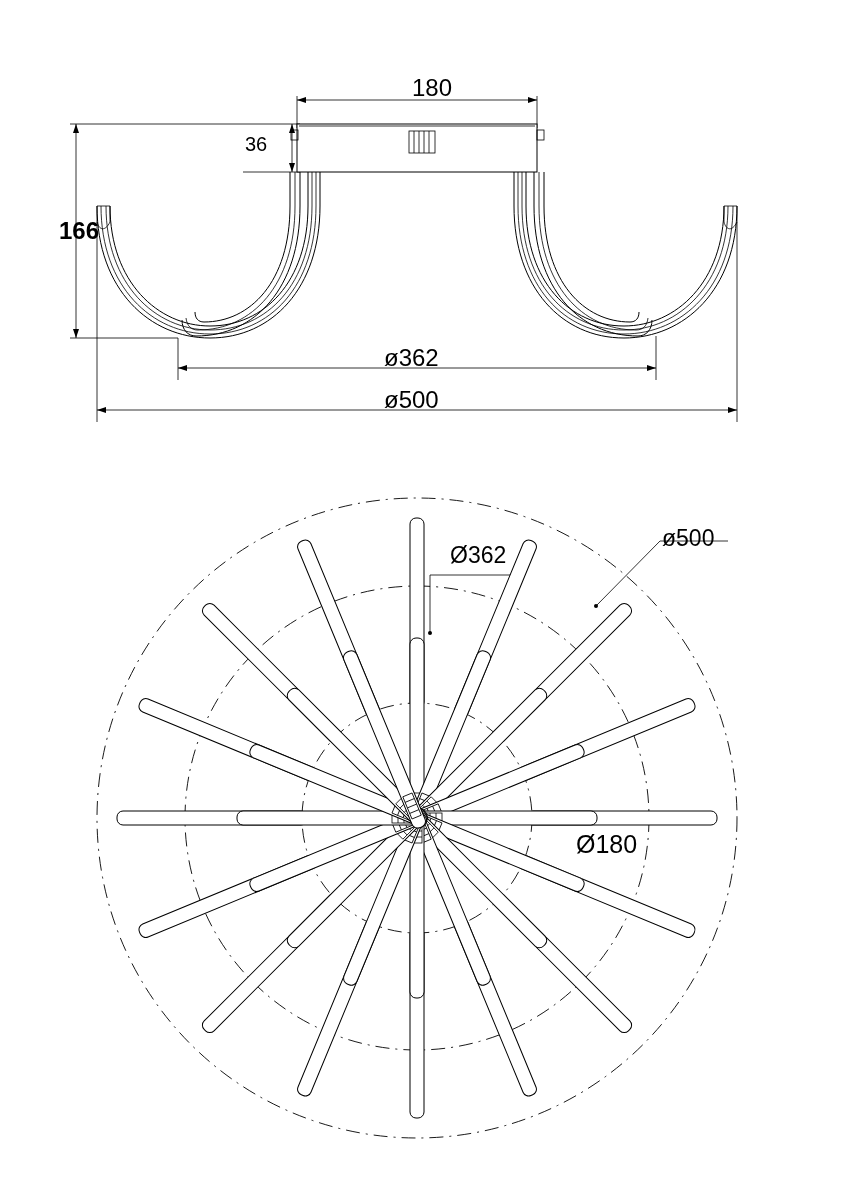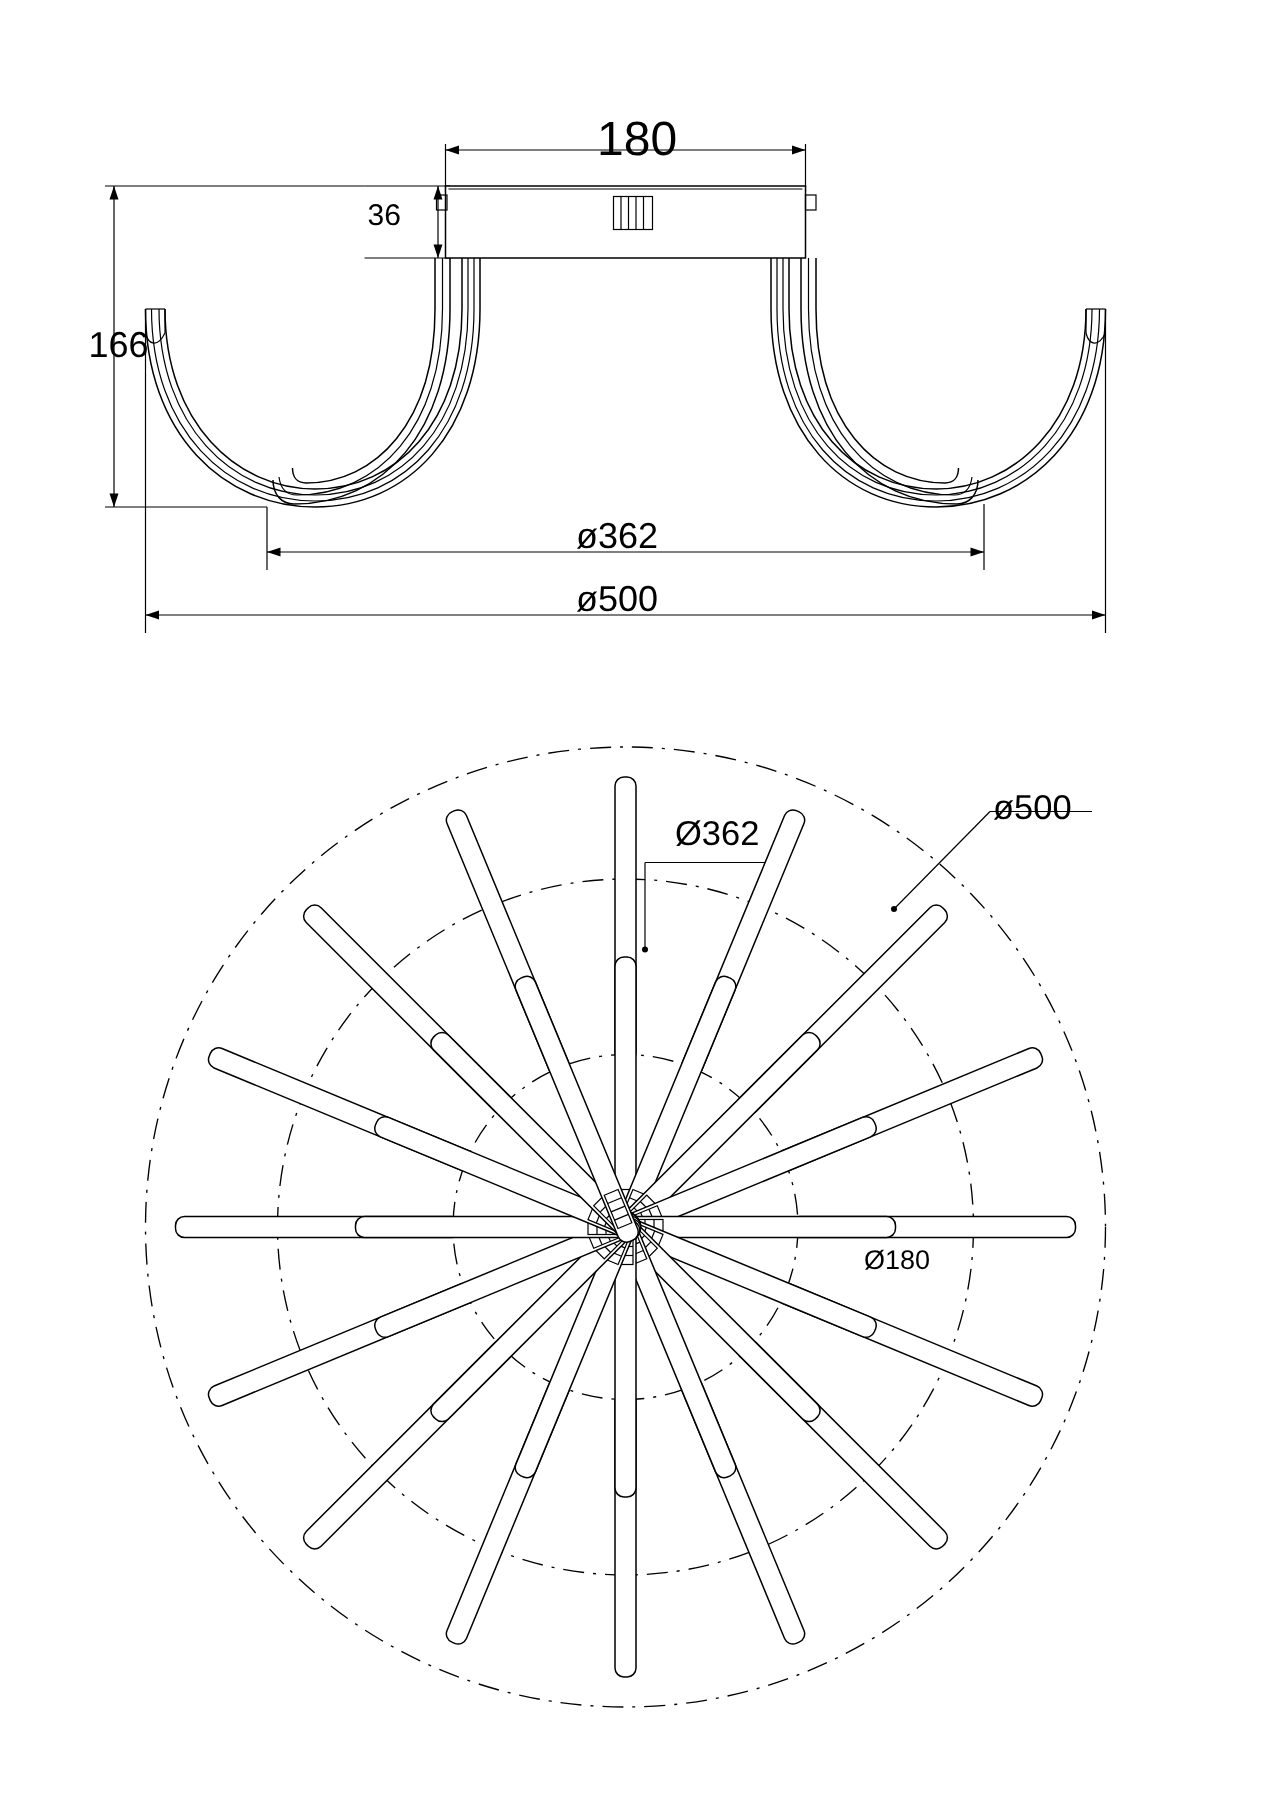"180" div.dim-label { font-size: 32px -> 24px; left: 398px -> 412px }
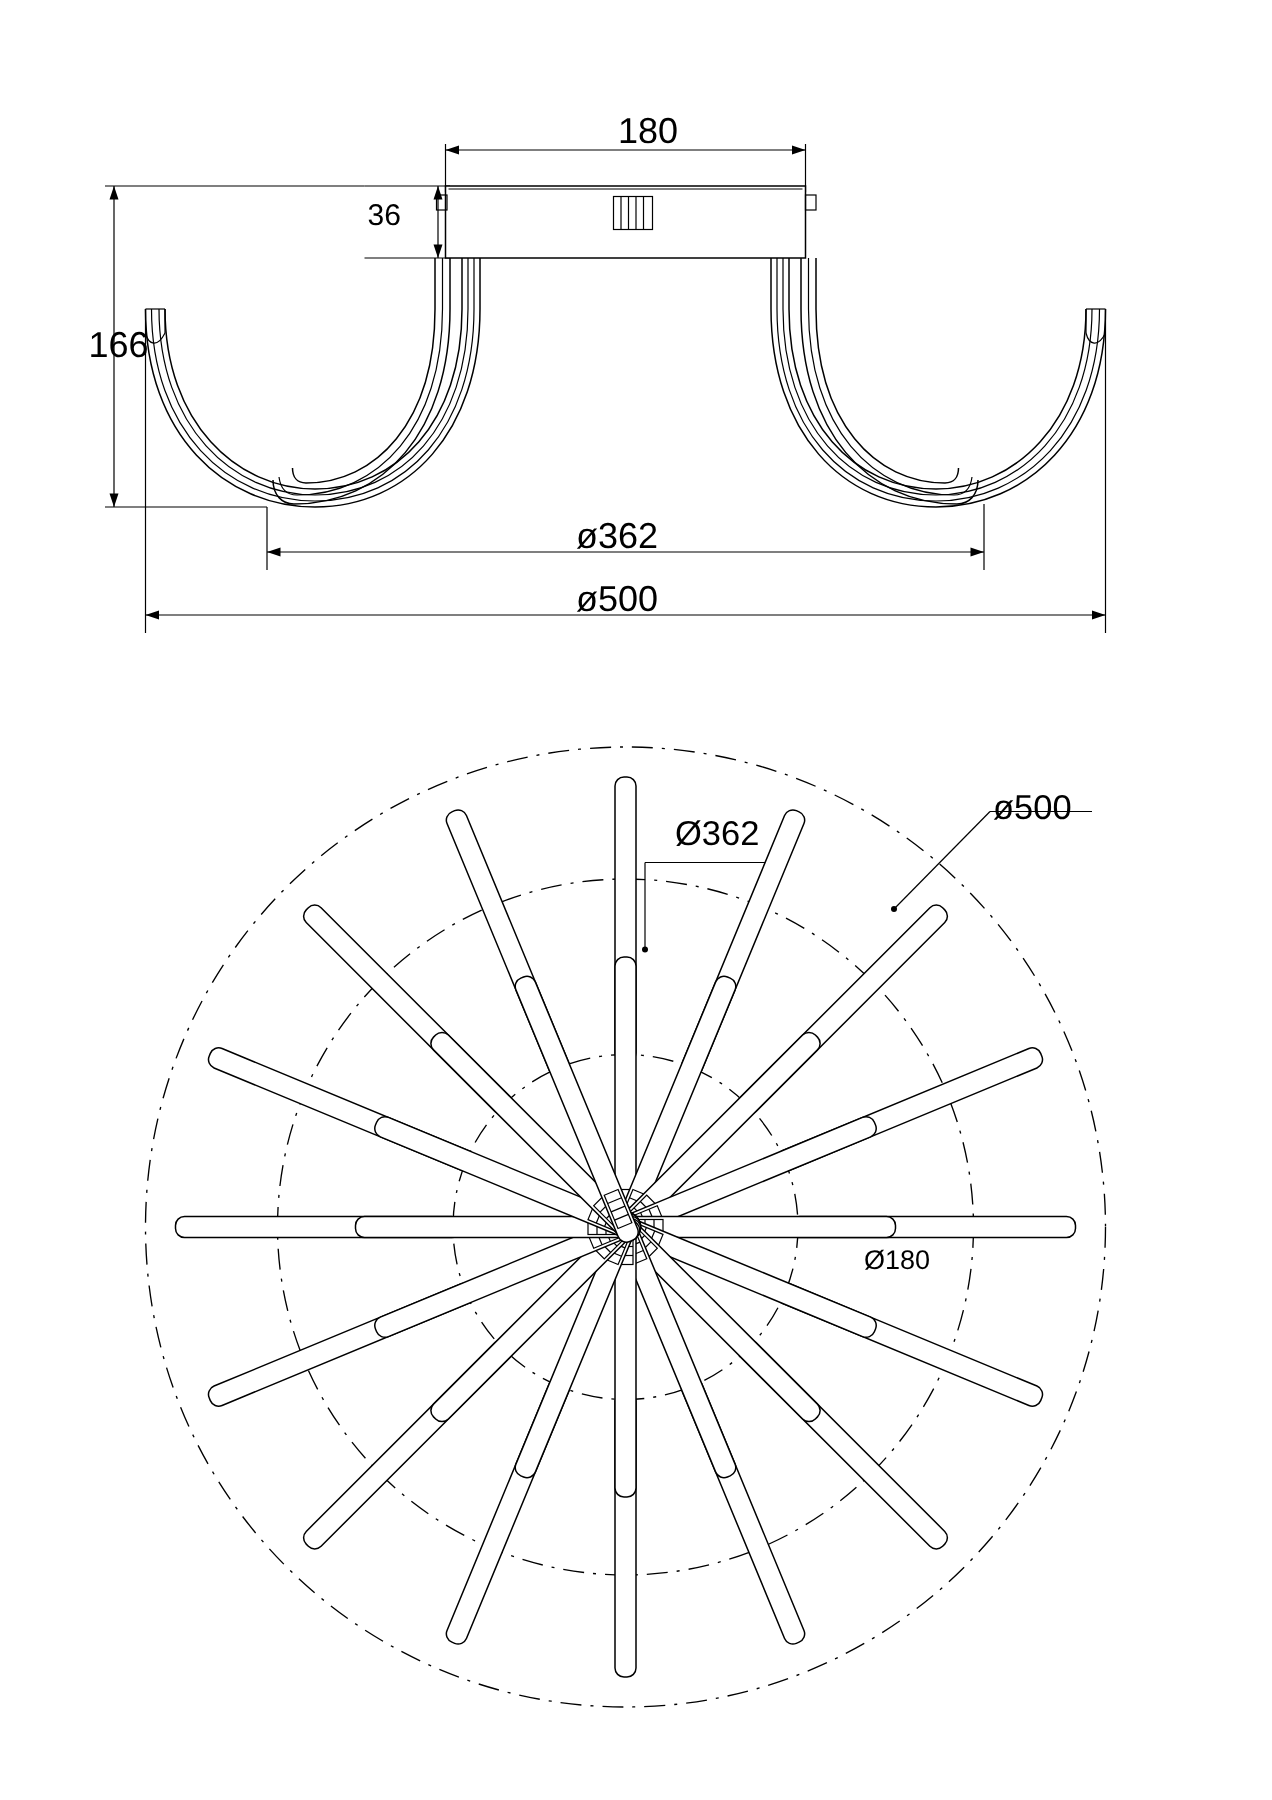"166" div.dim-label { font-weight: none -> bold }
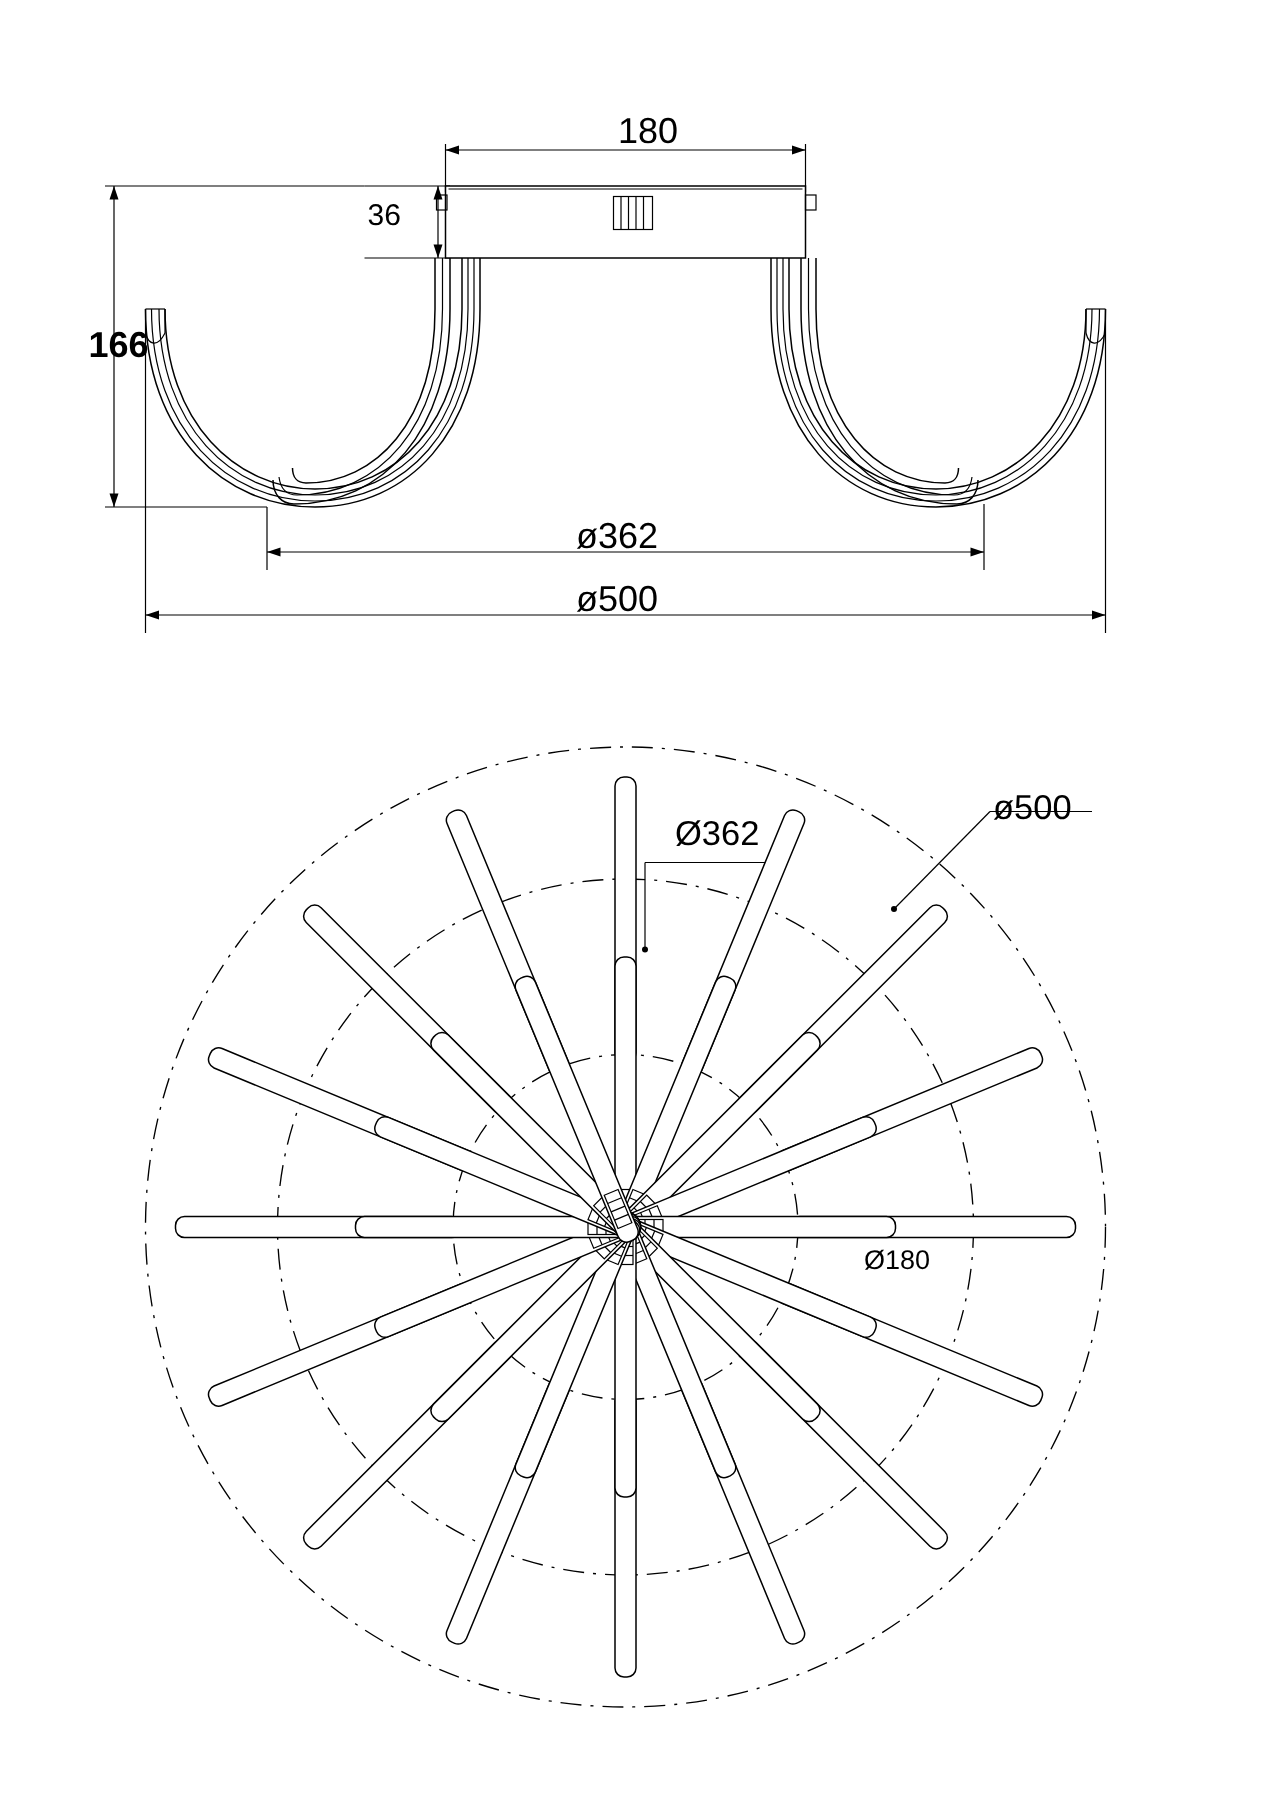"Ø180" div.dim-label { font-size: 18px -> 25px }
